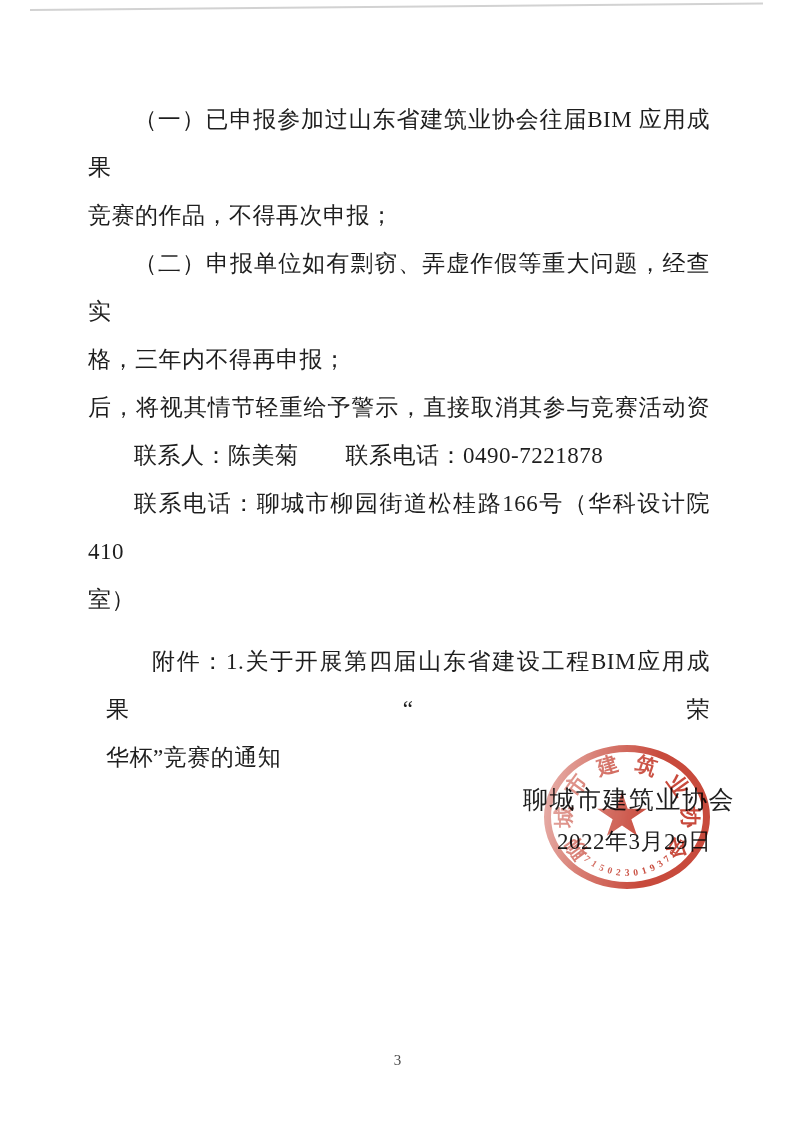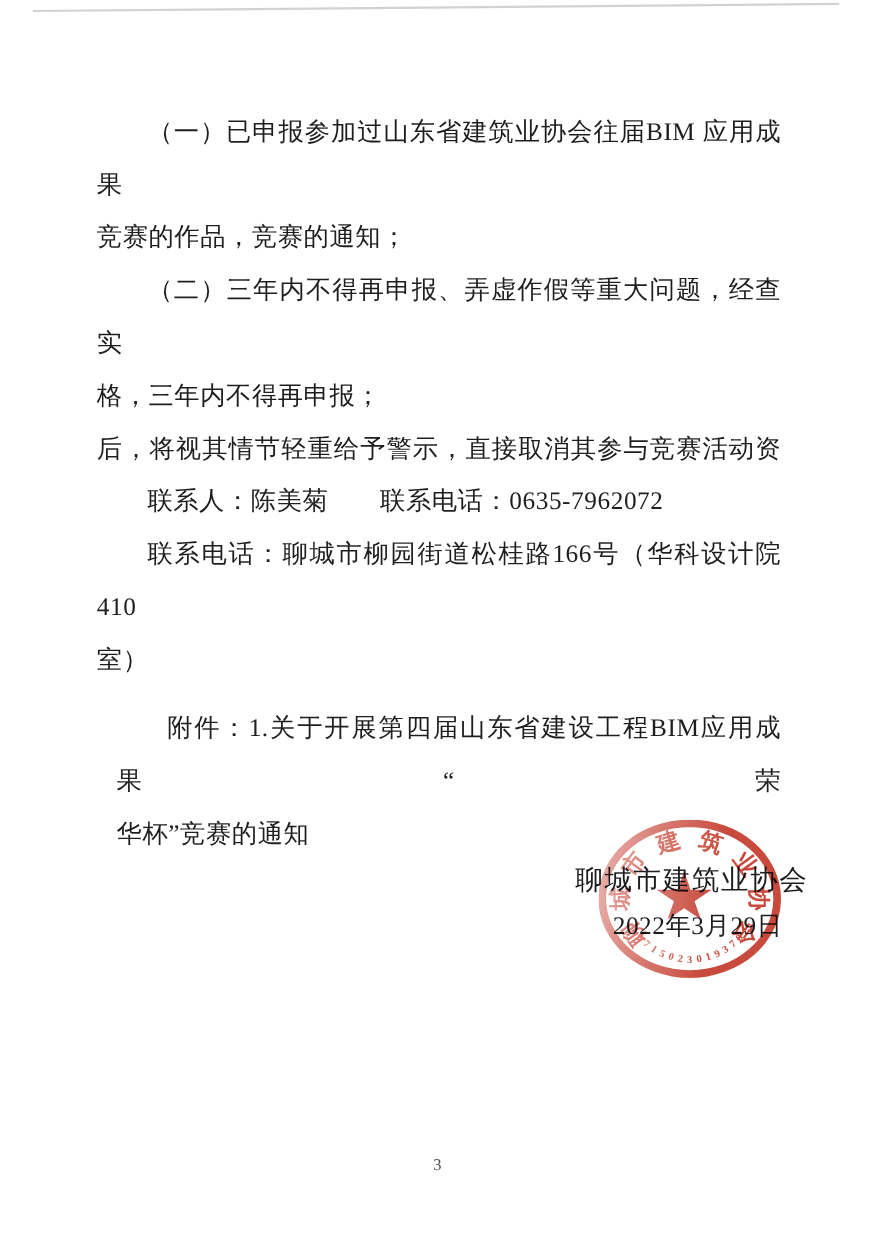"竞赛的作品，竞赛的通知；" div.line { text: 竞赛的通知 -> 不得再次申报 }
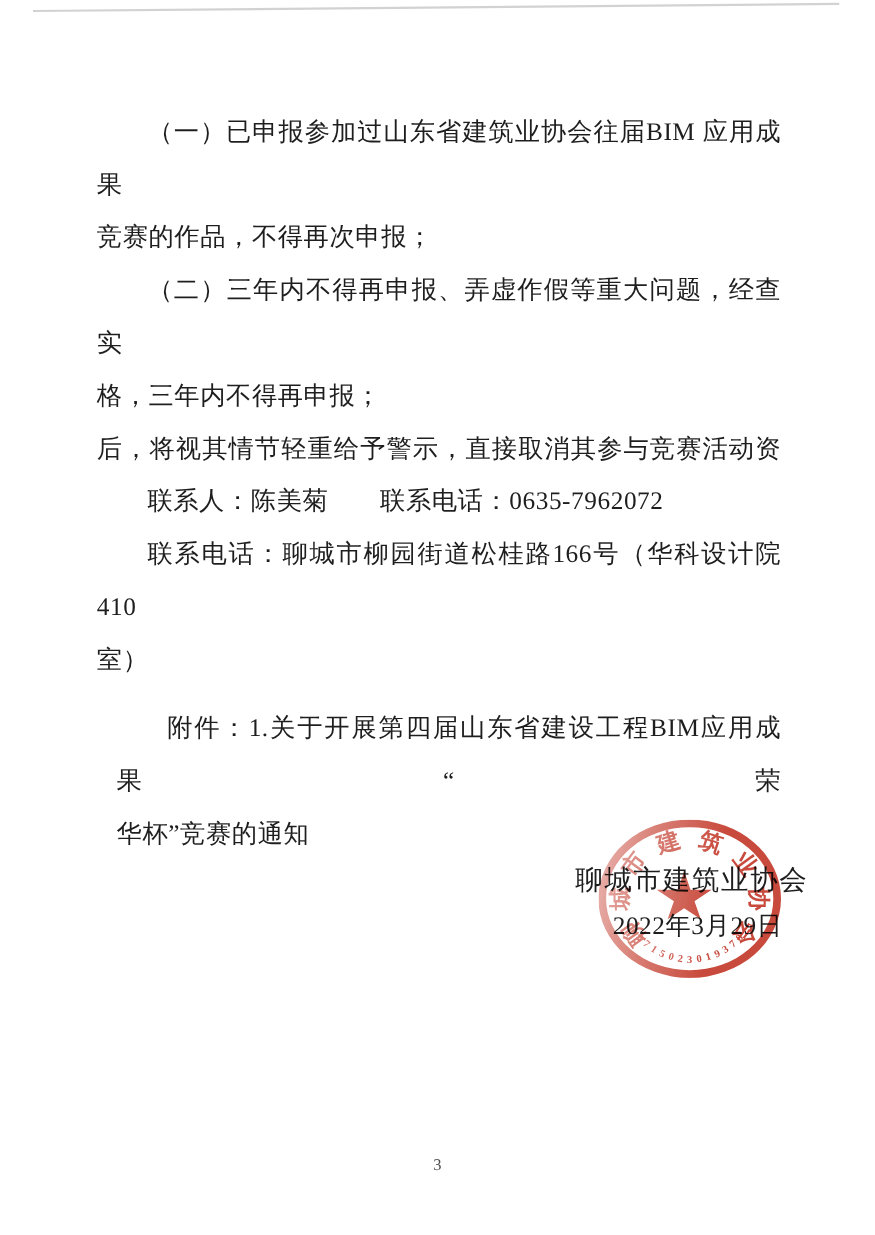"（二）三年内不得再申报、弄虚作假等重大问题，经查实" div.line { text: 三年内不得再申报 -> 申报单位如有剽窃 }
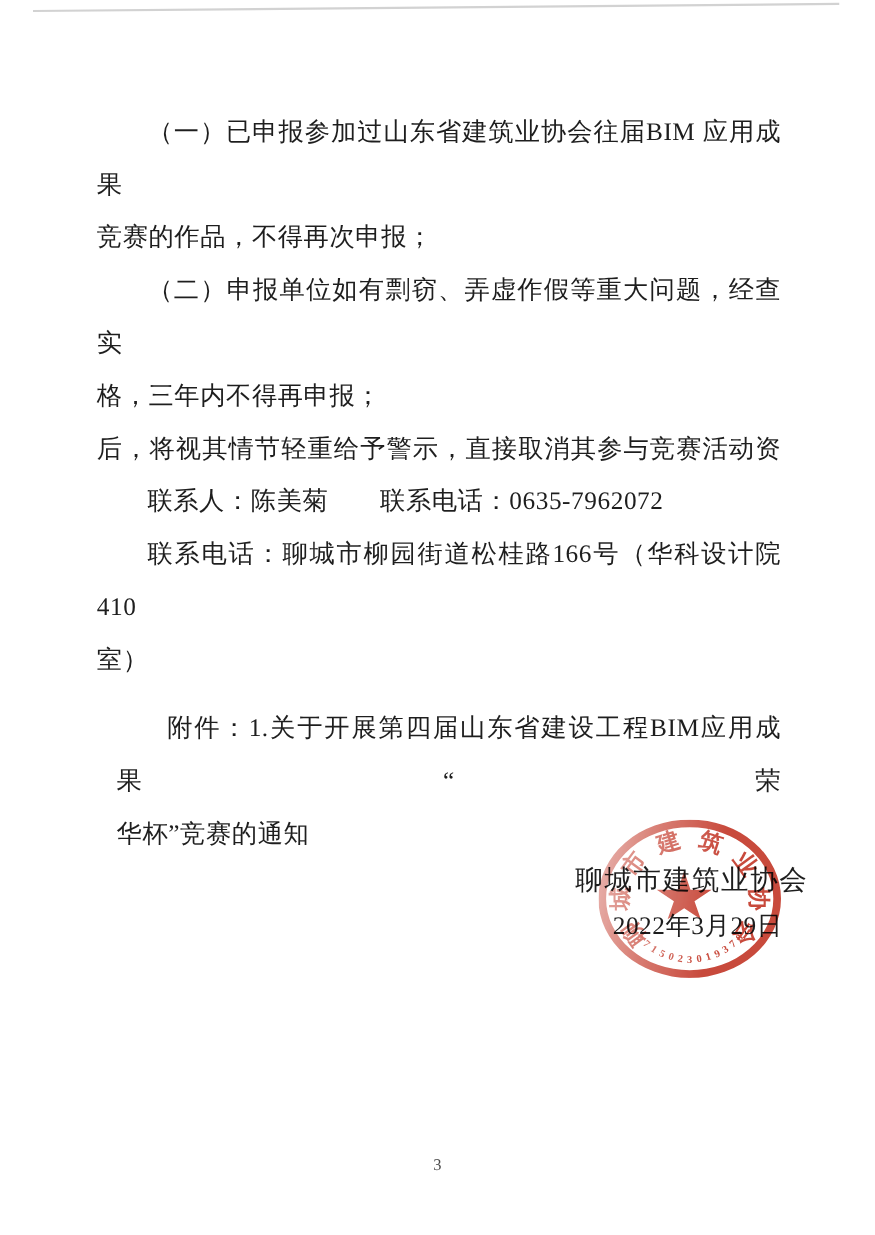"联系人：陈美菊 联系电话：0635-7962072" div.line { text: 0635-7962072 -> 0490-7221878 }
